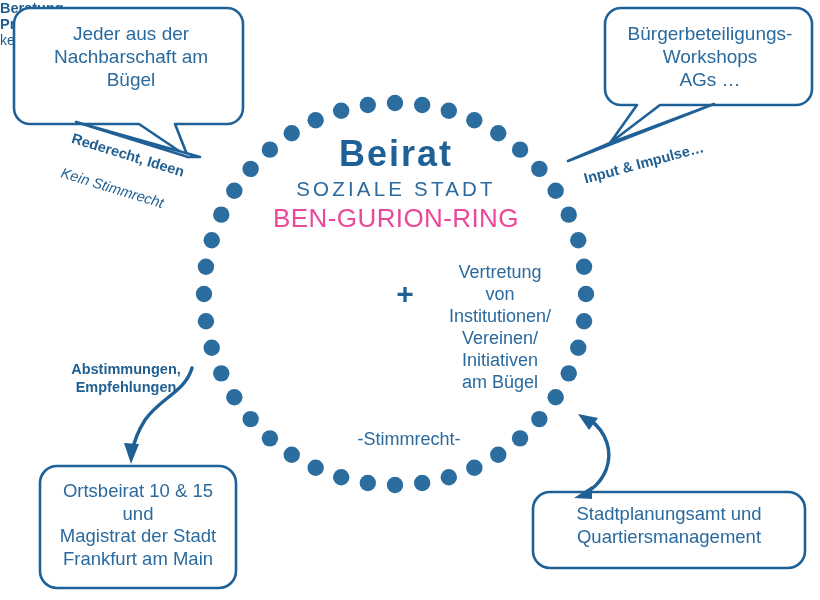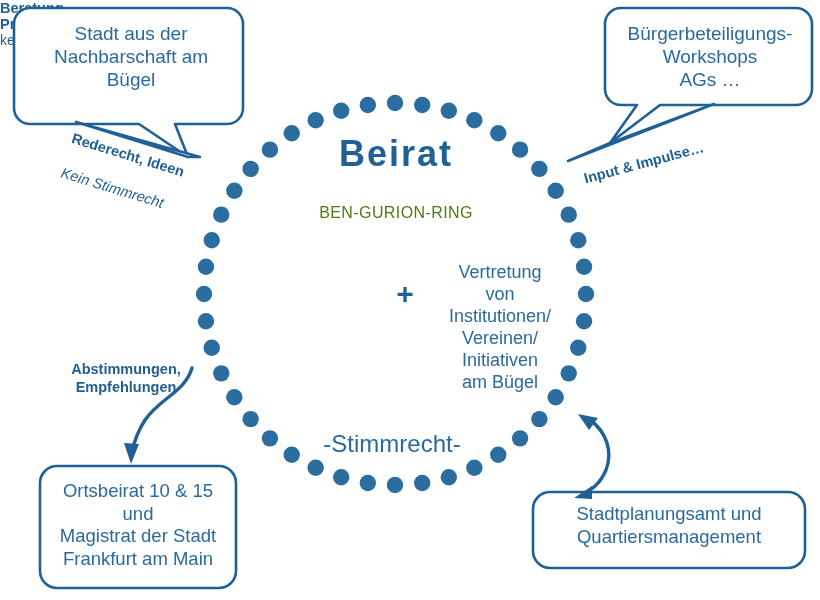"Stadt aus der" div.txt { text: Stadt -> Jeder }
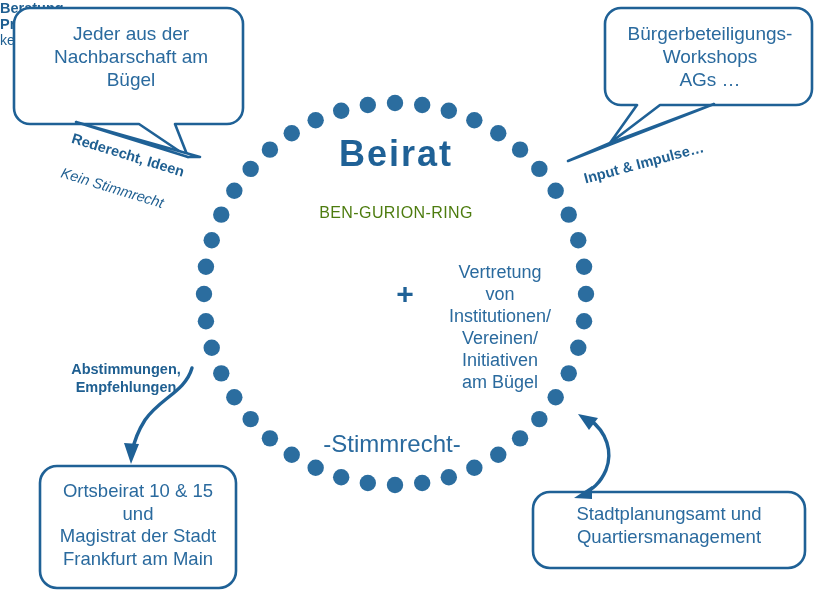"SOZIALE STADT" div.txt { html: none -> <div>SOZIALE STADT</div> }
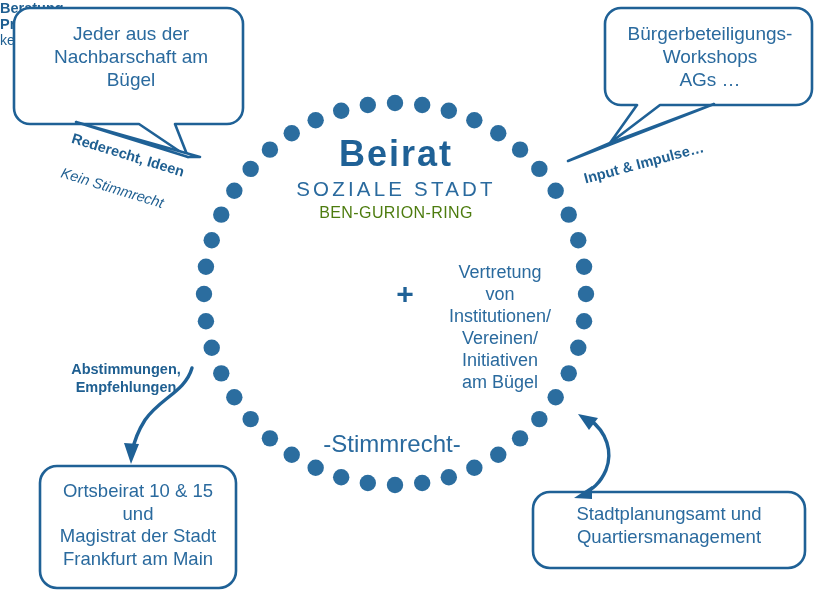"BEN-GURION-RING" #center-sub2 { color: #4d7c0f -> #ec4899; font-size: 16px -> 26px }
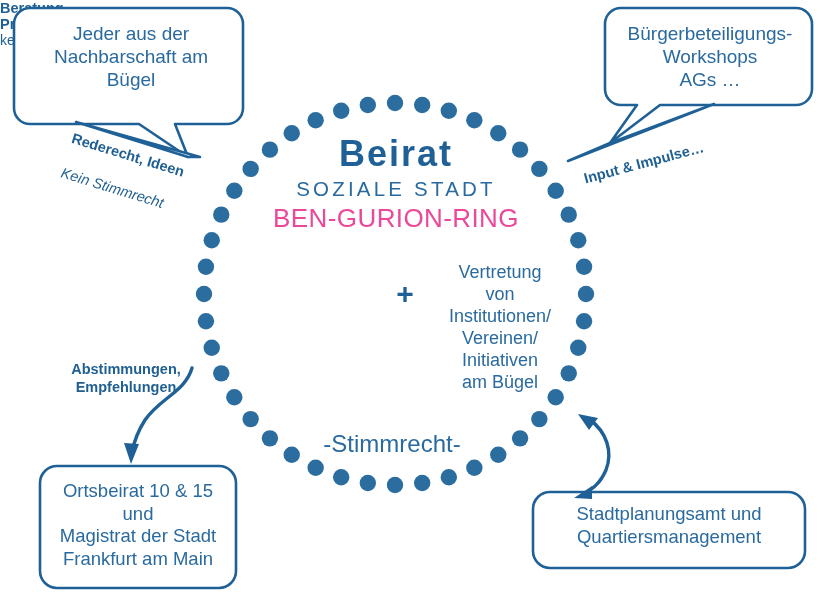"-Stimmrecht-" #stimmrecht { font-size: 24px -> 18px; left: 307px -> 324px }
